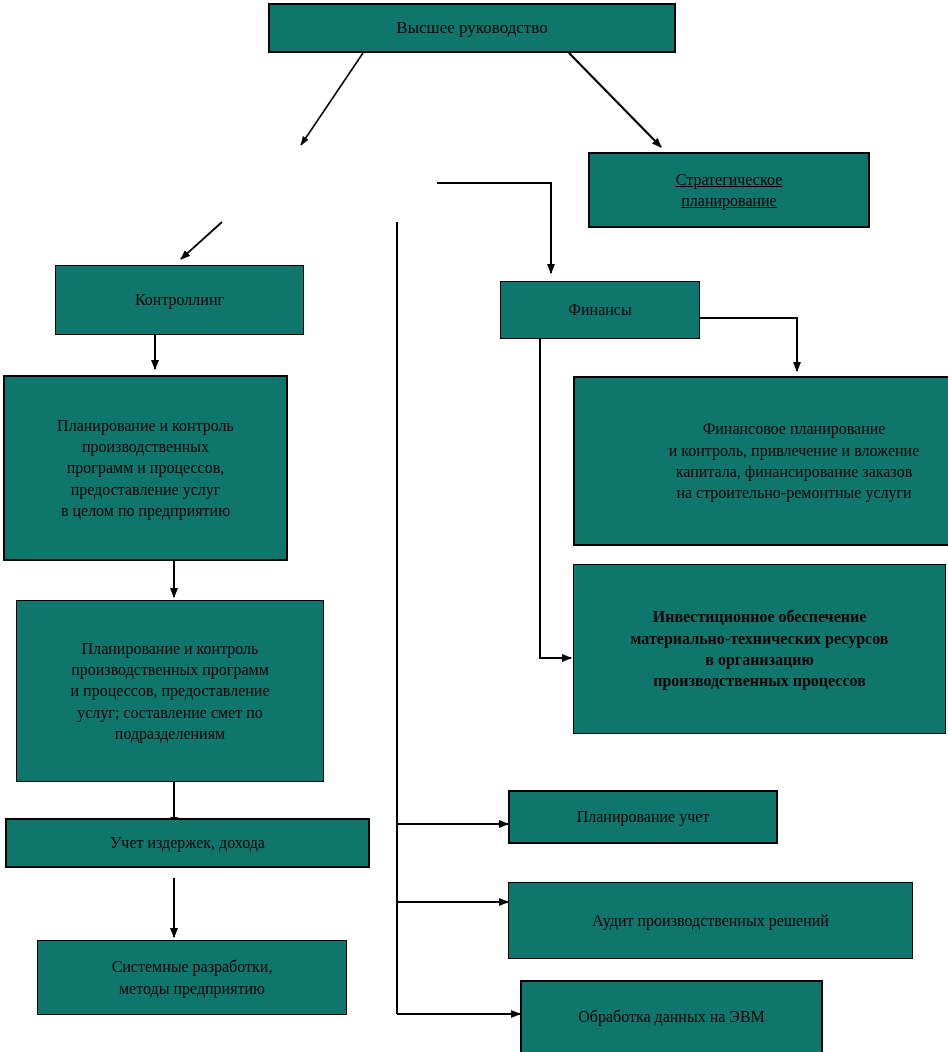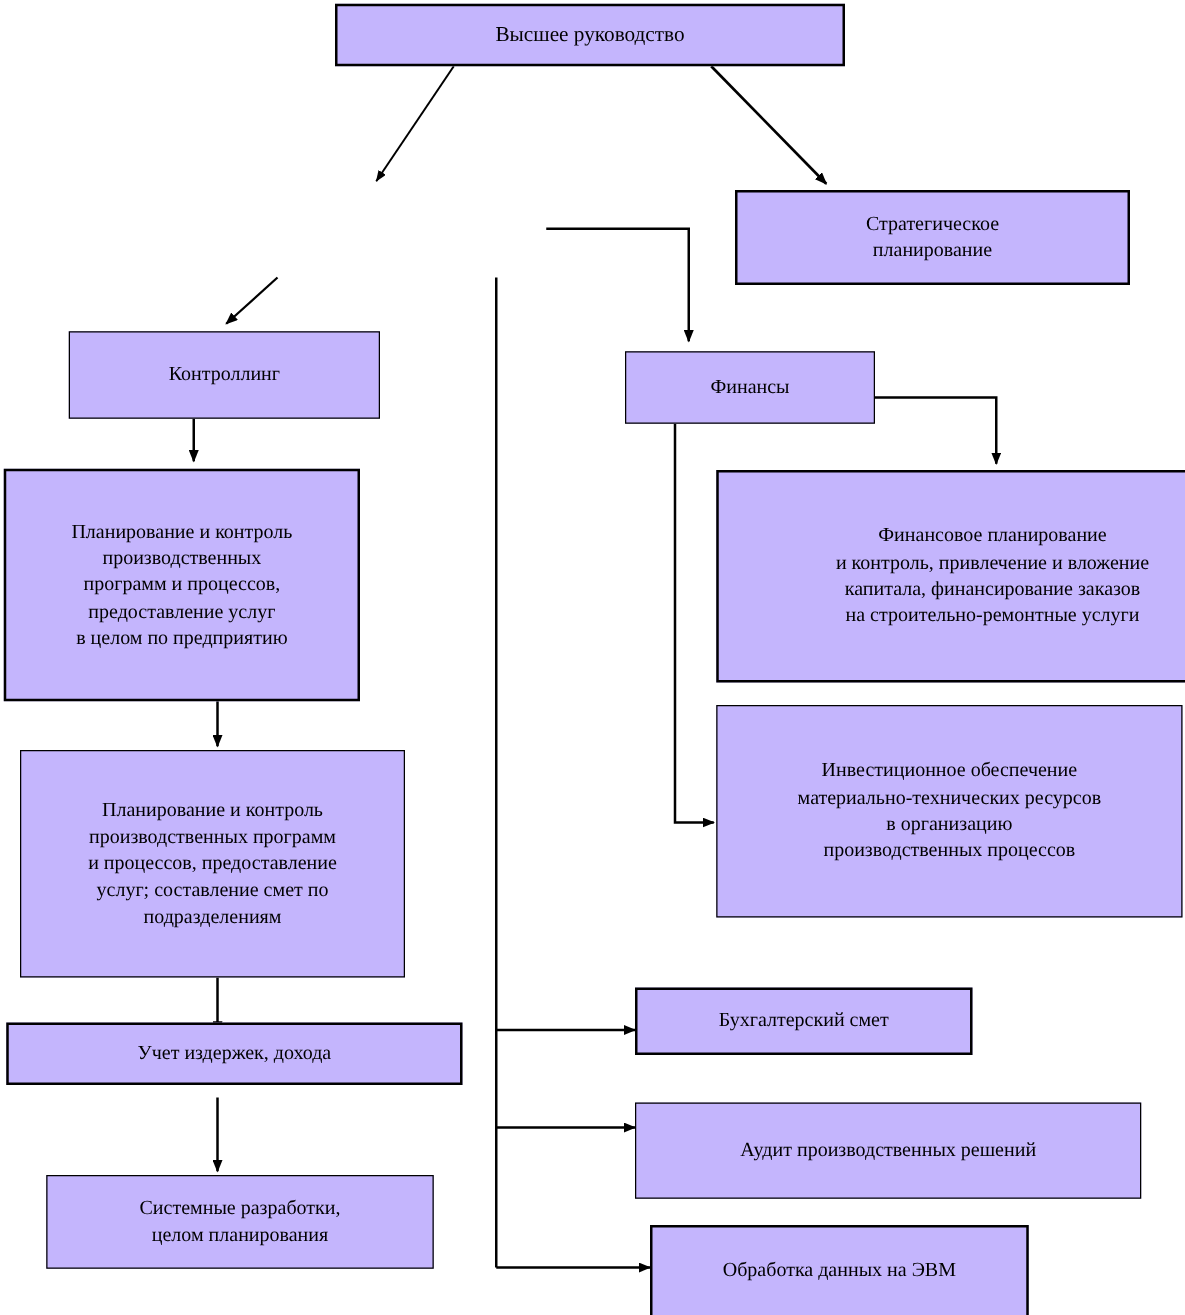"Высшее руководство" .node { background: #c4b5fd -> #0f766e }
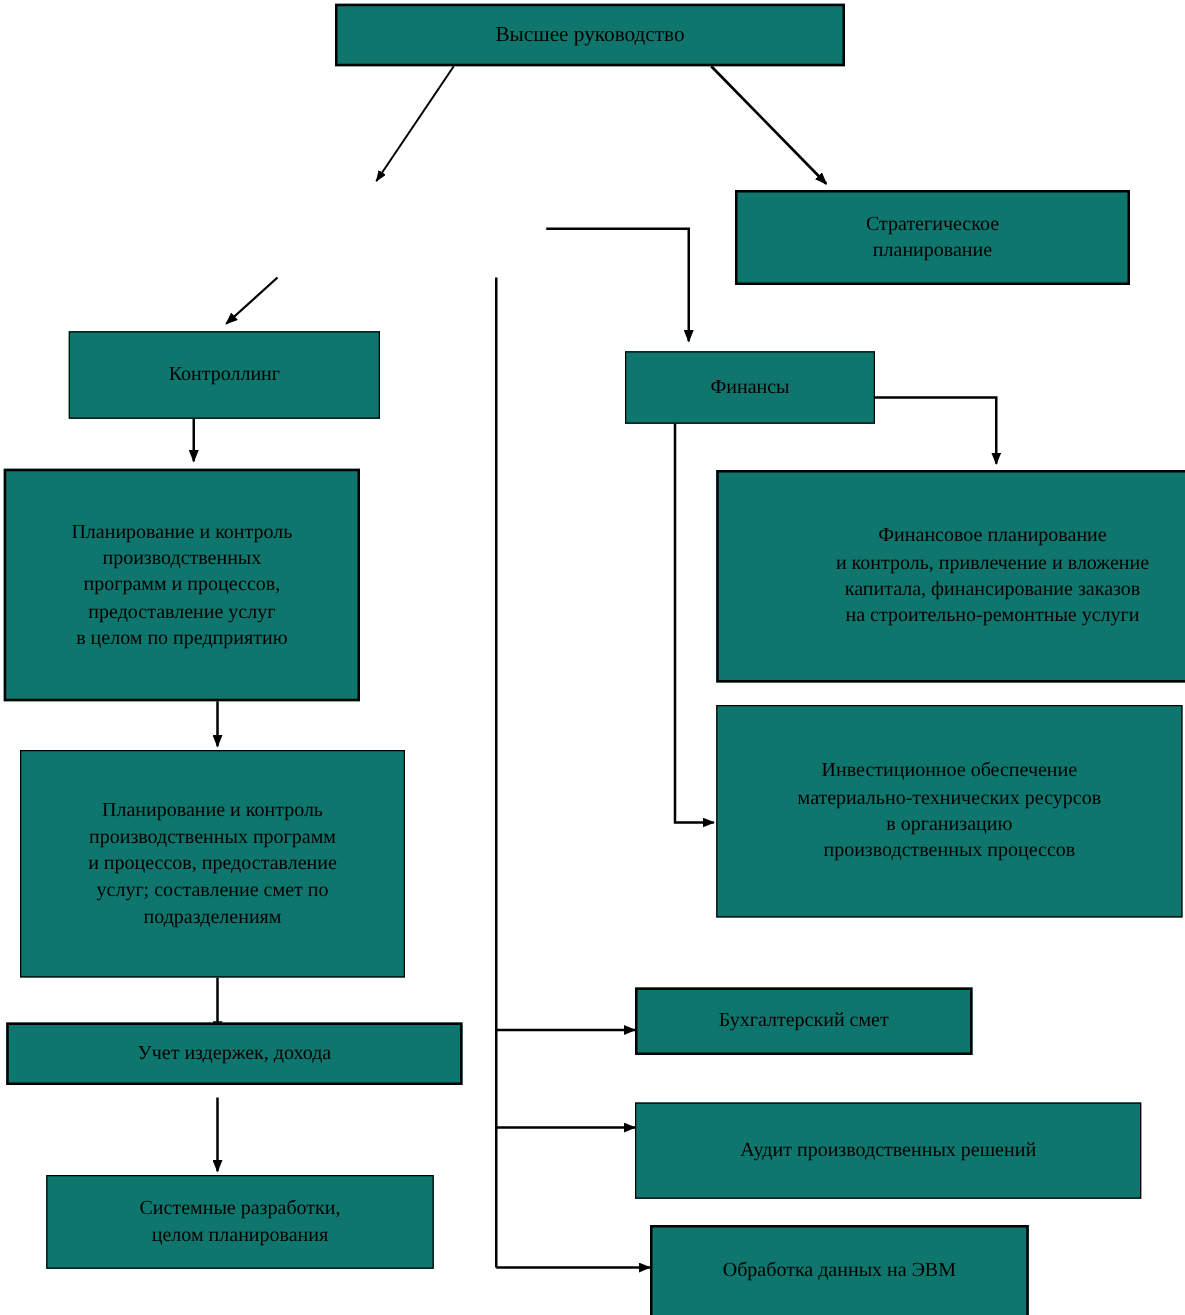"Стратегическое" div.node { text-decoration: none -> underline; width: 316px -> 282px }
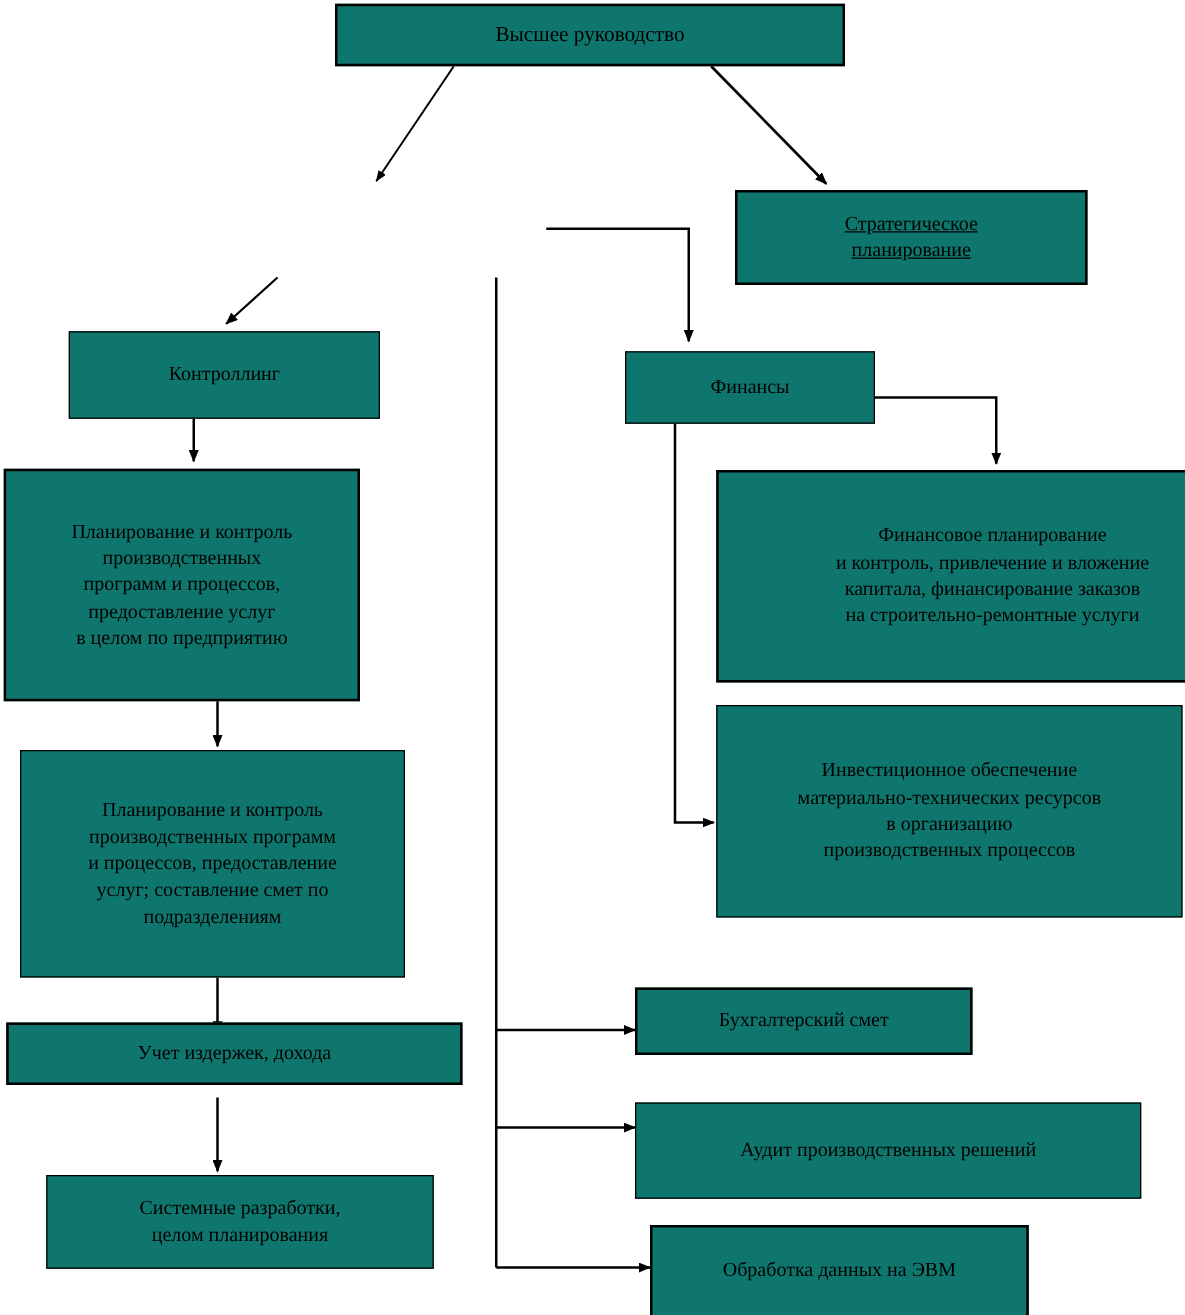"Инвестиционное обеспечение" div.node { font-weight: none -> bold }
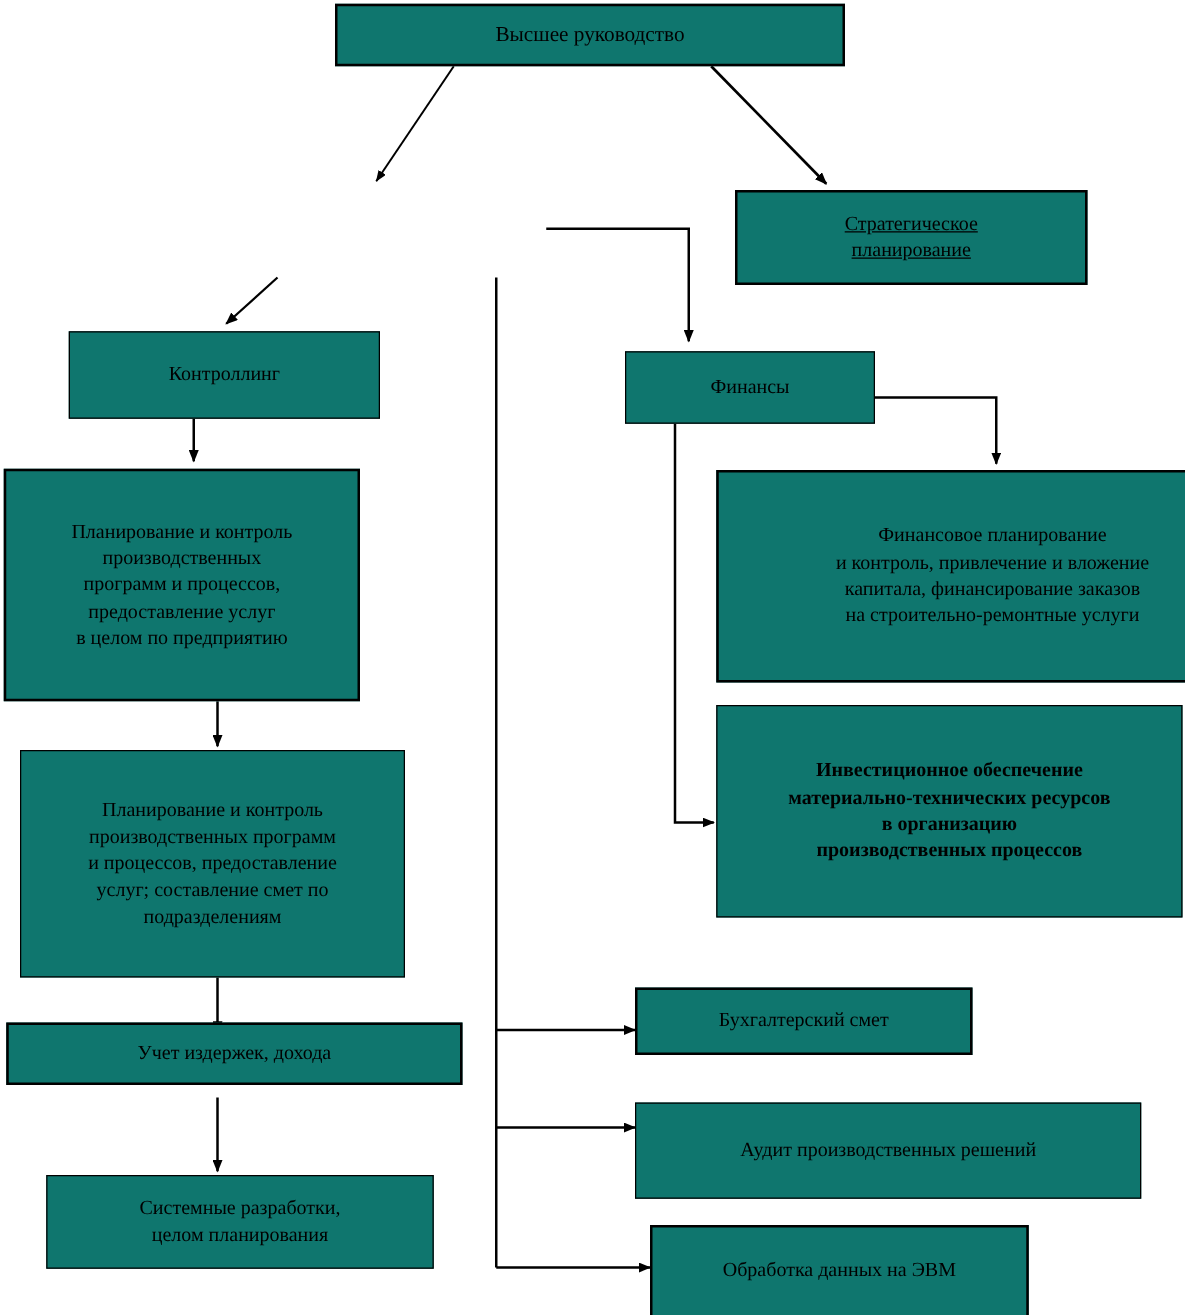"Бухгалтерский смет" span.node-label { text: Бухгалтерский смет -> Планирование учет }
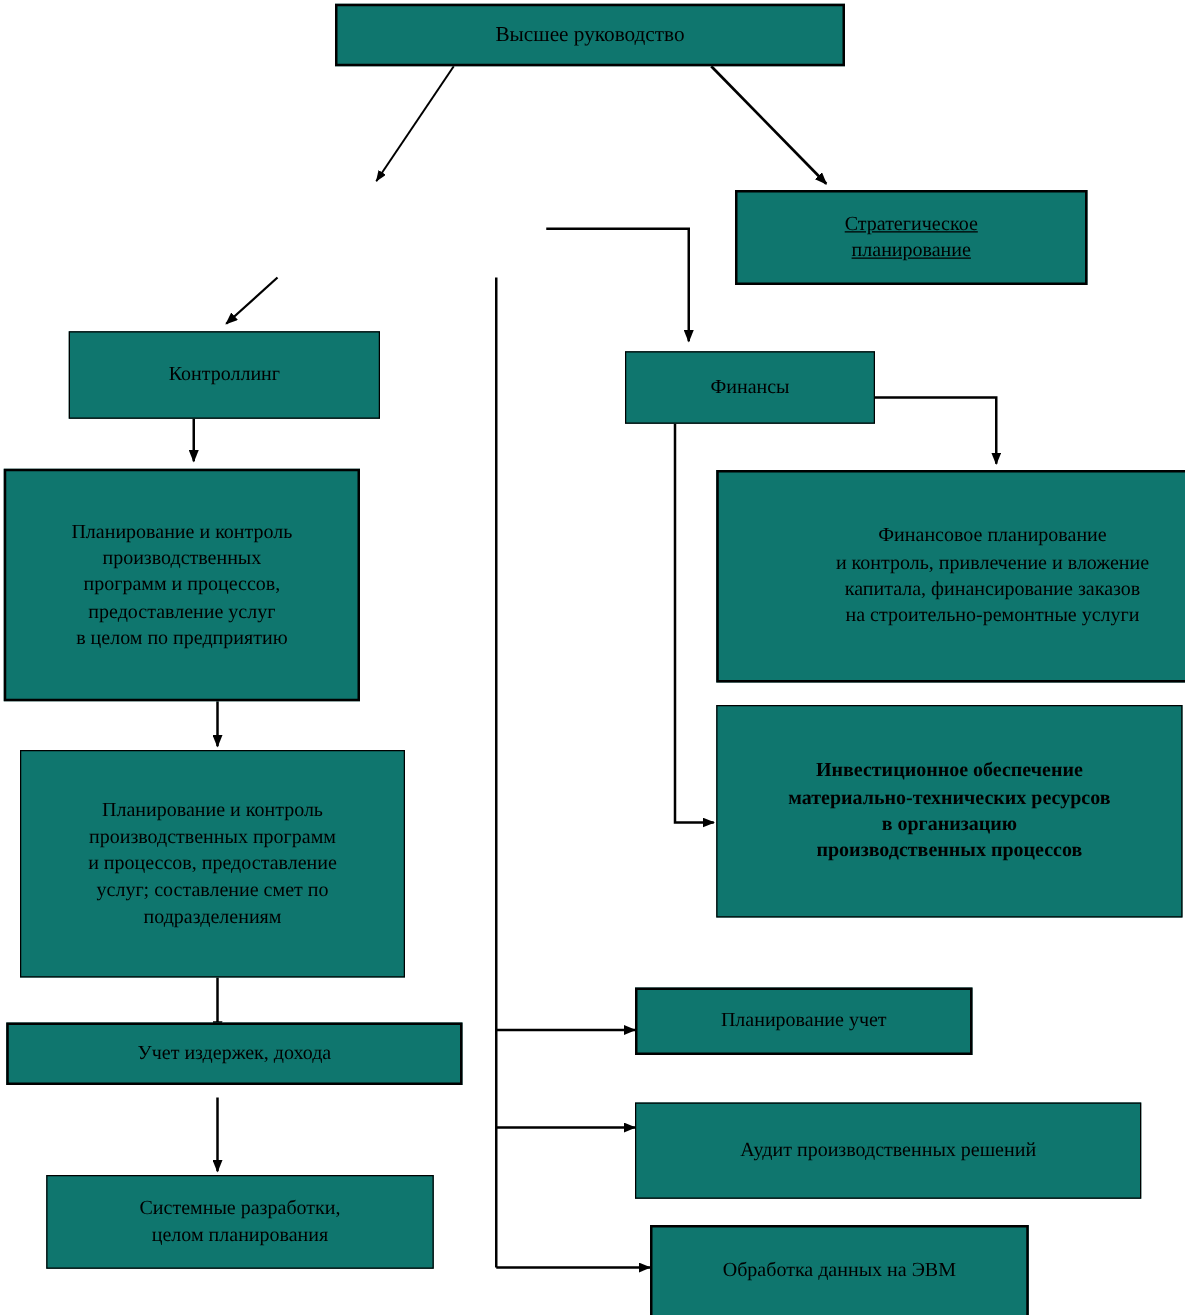"Системные разработки," span.node-label { text: целом планирования -> методы предприятию }
